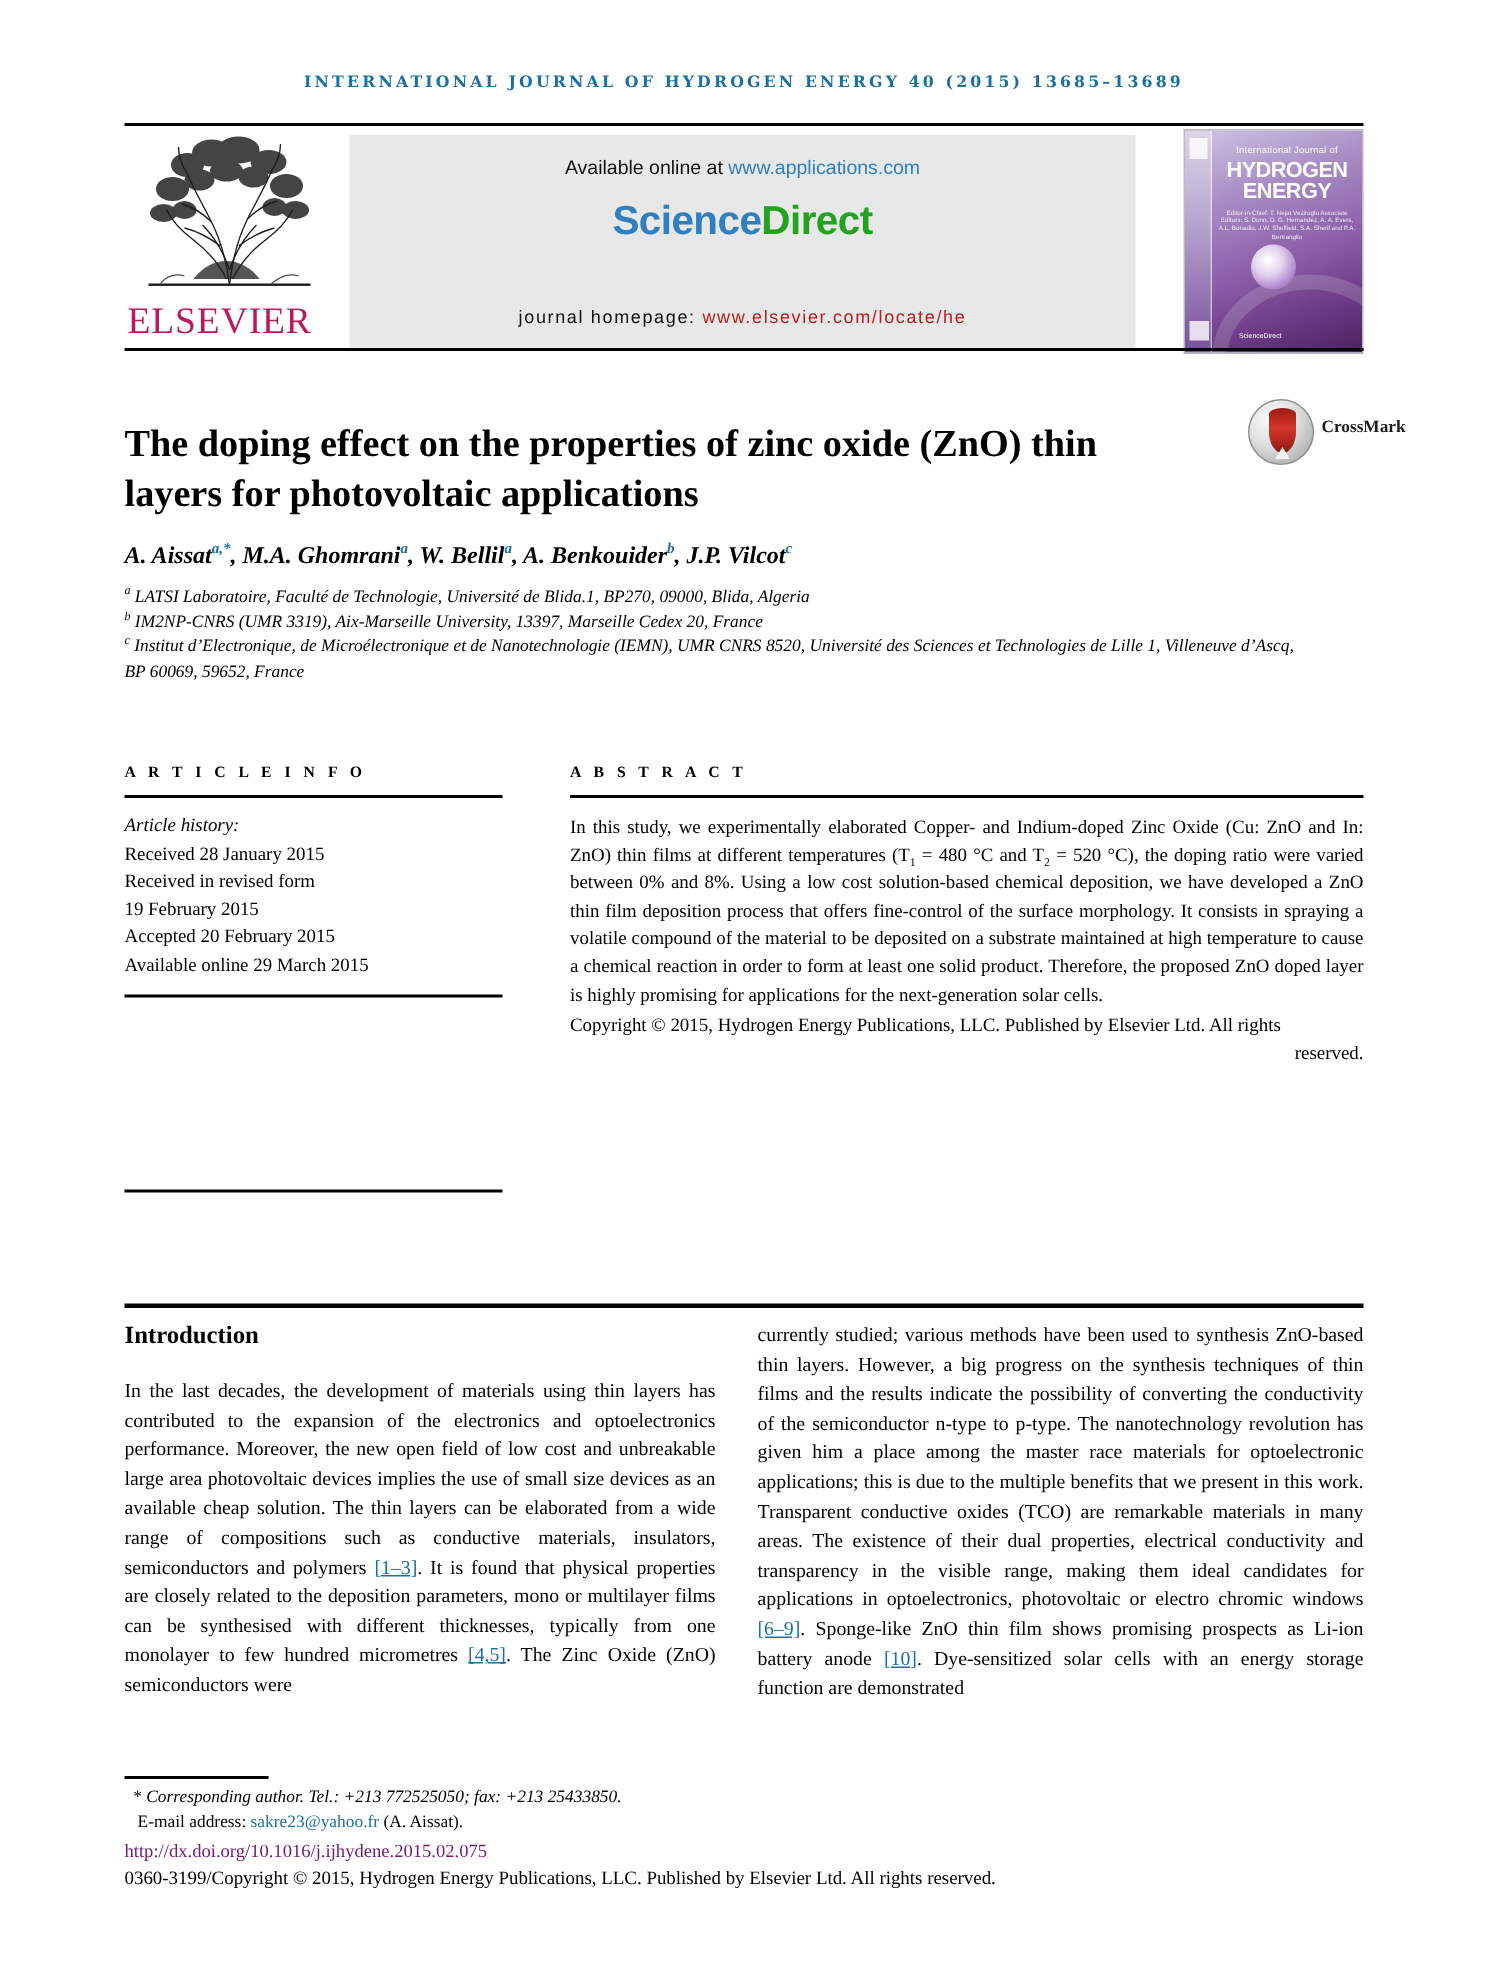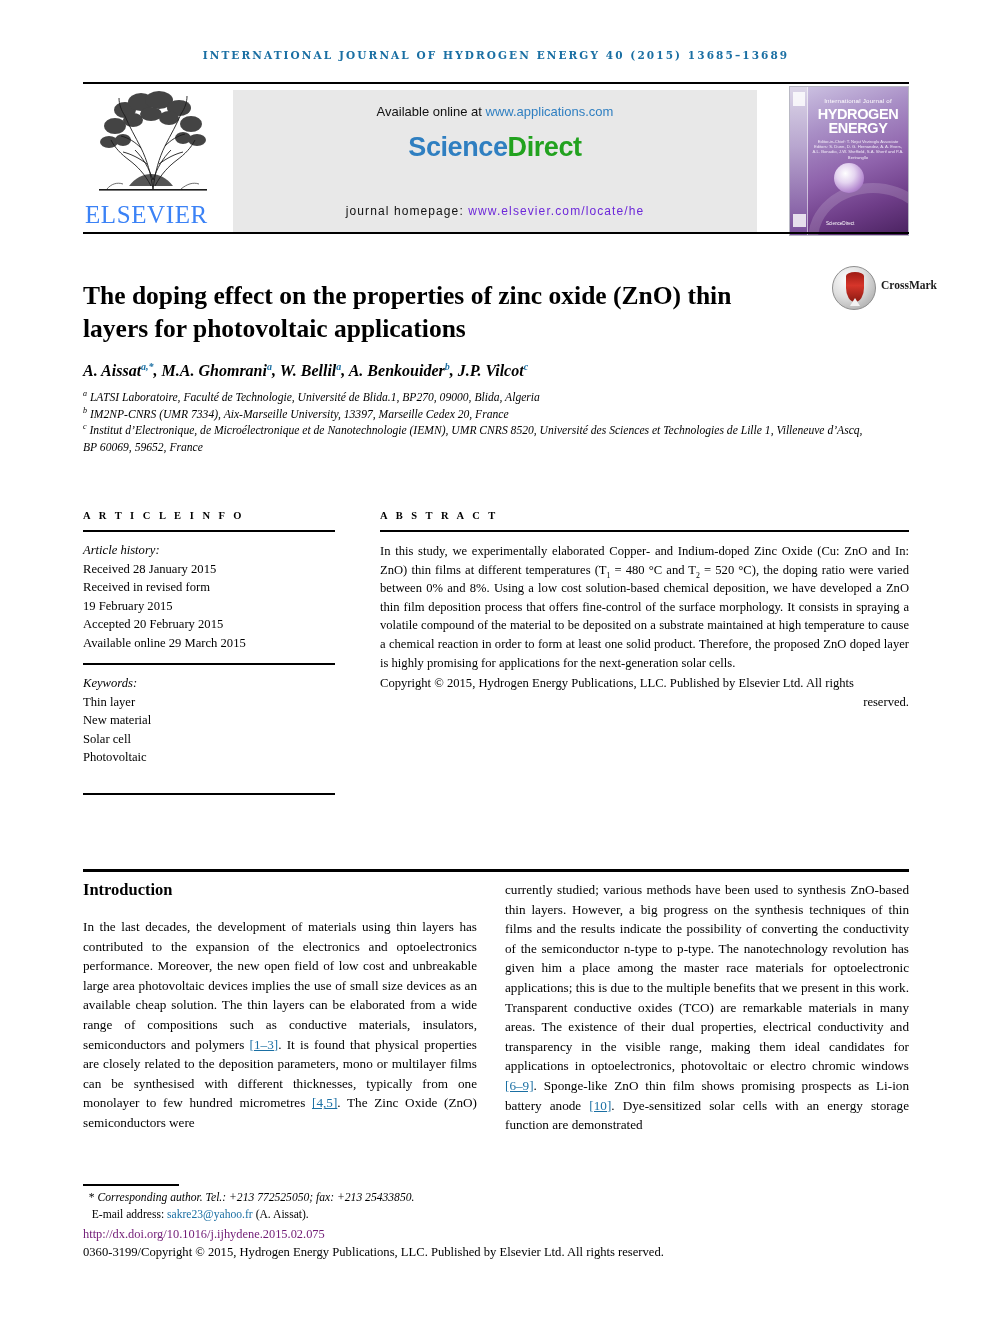"ELSEVIER" .elsevier-word { color: #3b82f6 -> #be185d }
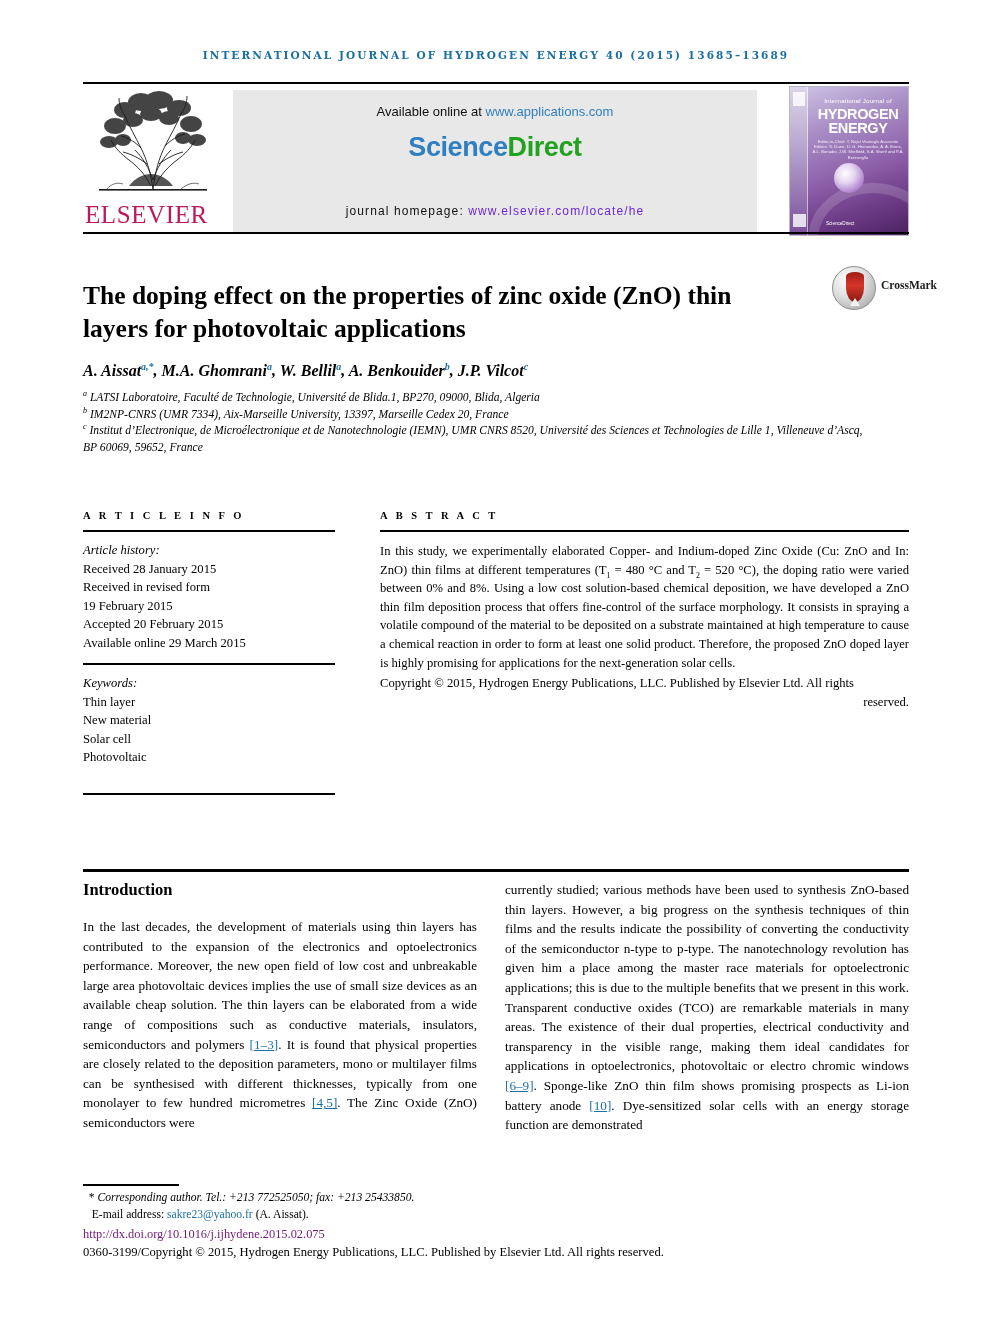"www.elsevier.com/locate/he" .sd-home a { color: #6d28d9 -> #b91c1c }
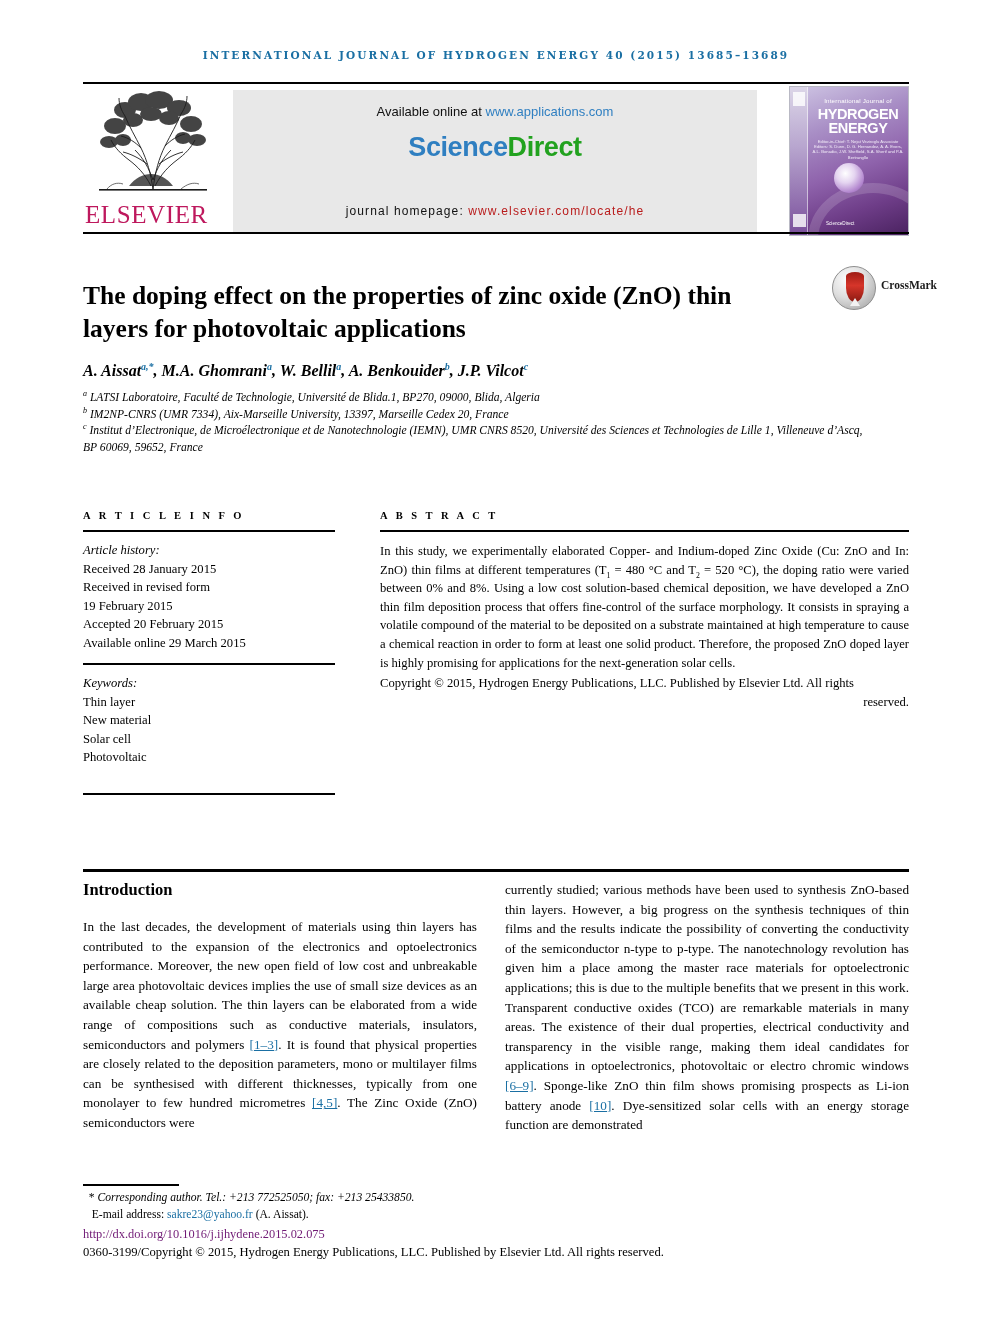"IM2NP-CNRS (UMR 7334), Aix-Marseille" span { text: 7334 -> 3319 }
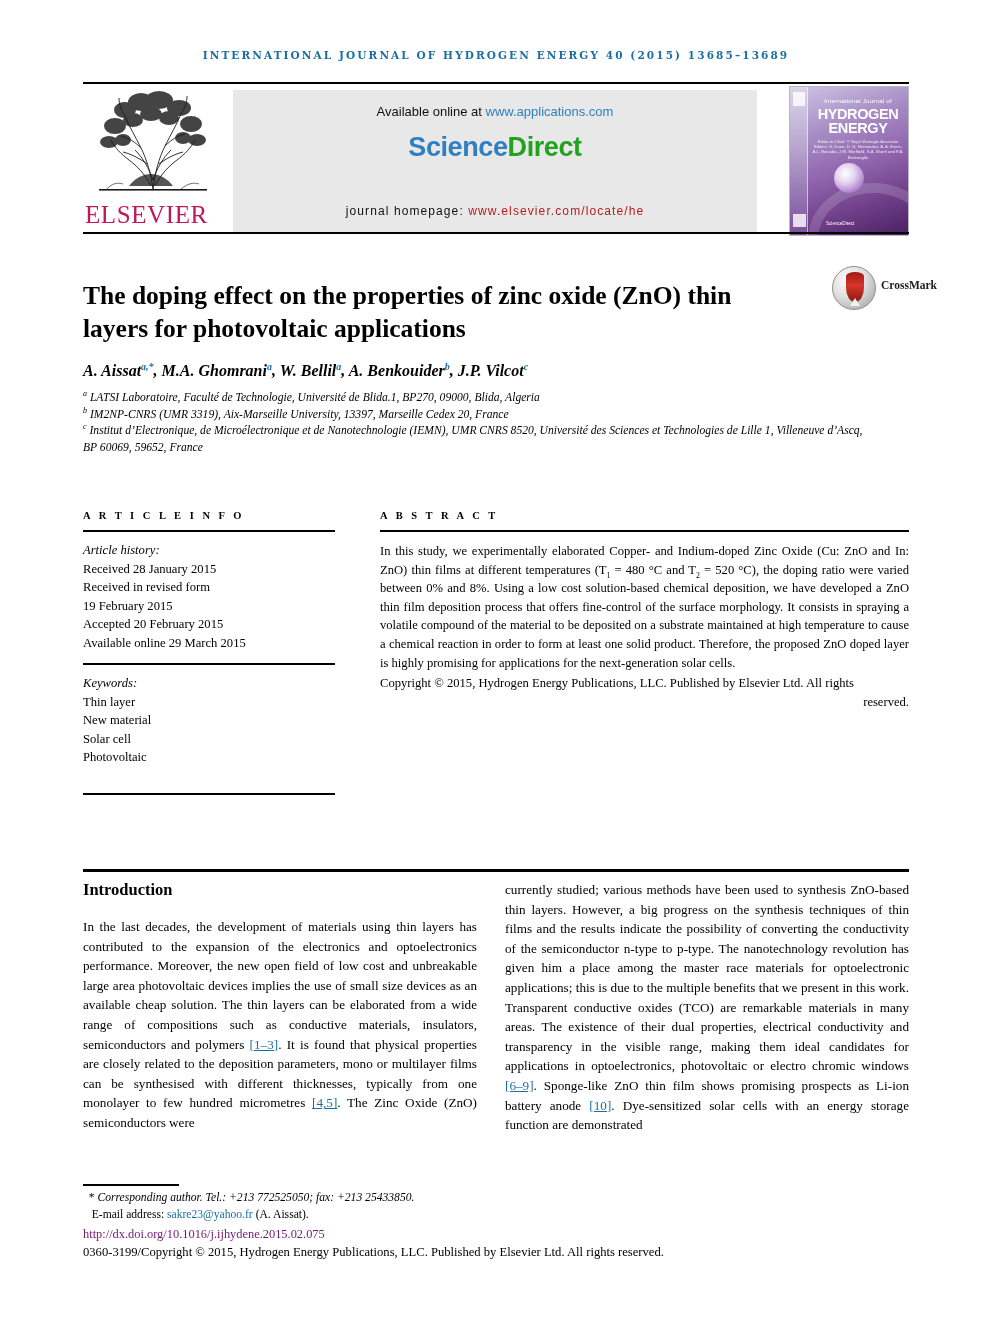"Keywords:" div.kw { html: <div> <div>Keywords:</div> <div>Thin layer</div> <div>New material</div> <div>Solar cell</div> <div>Photovoltaic</div> </div> -> none }
